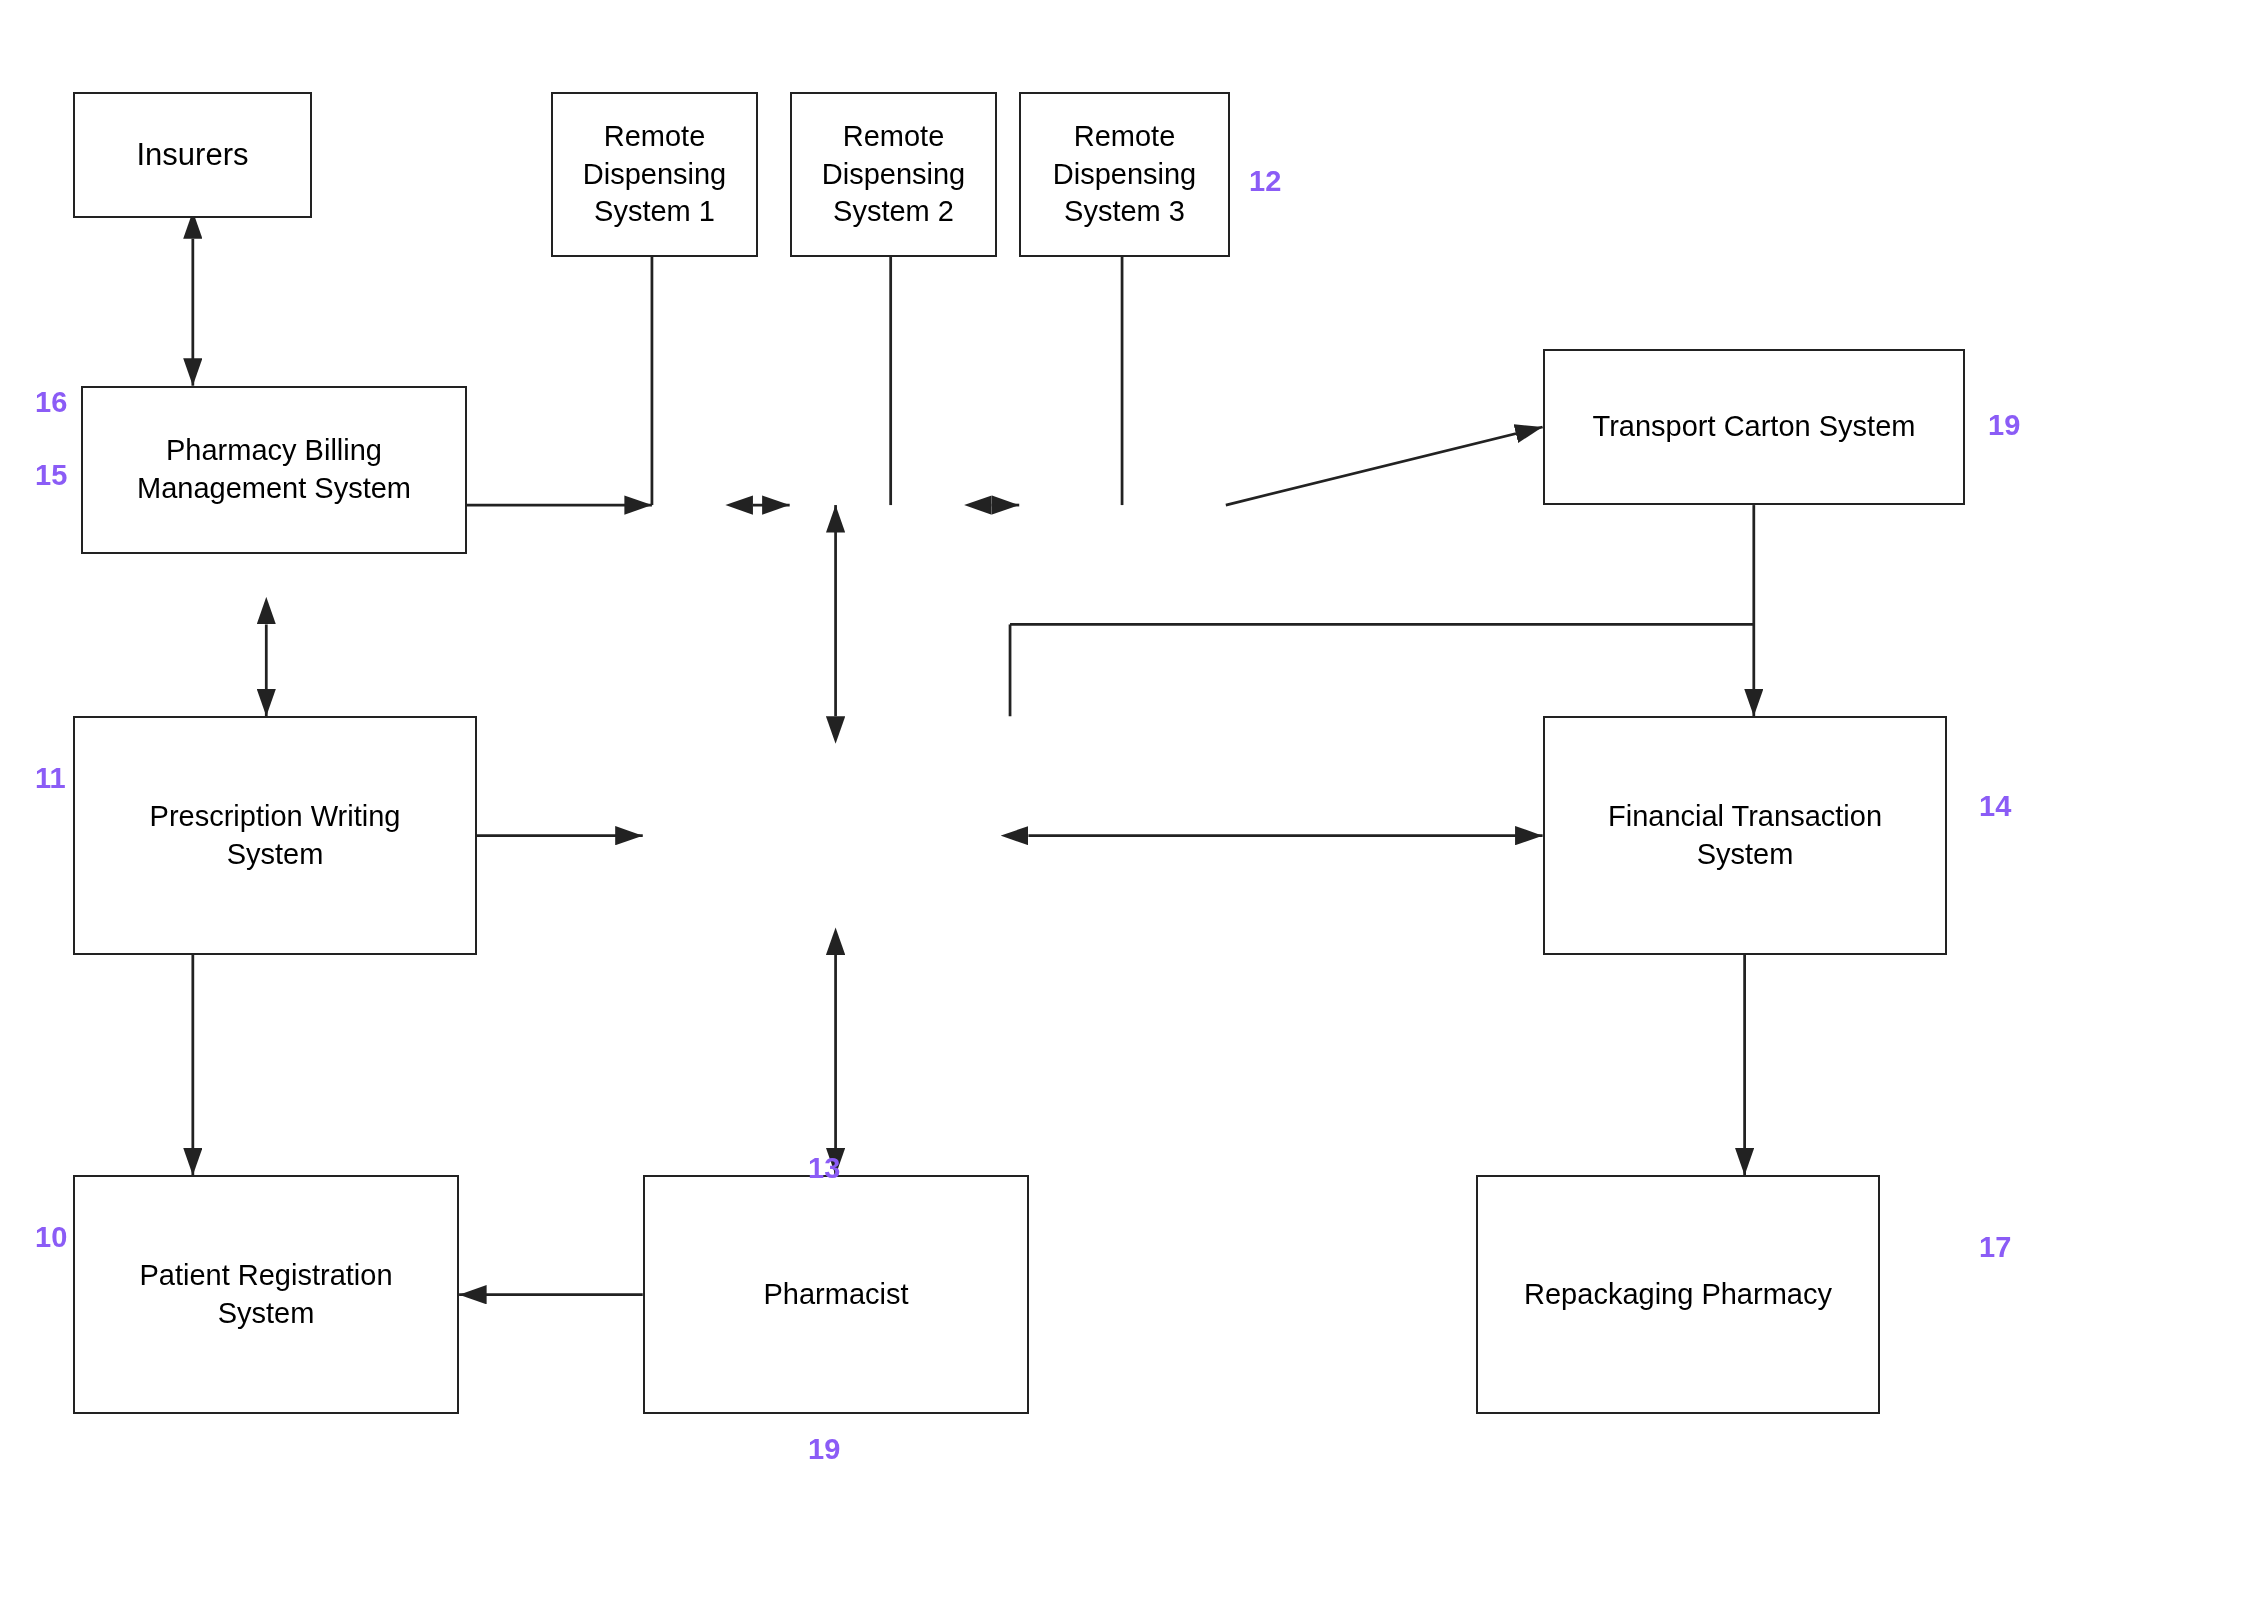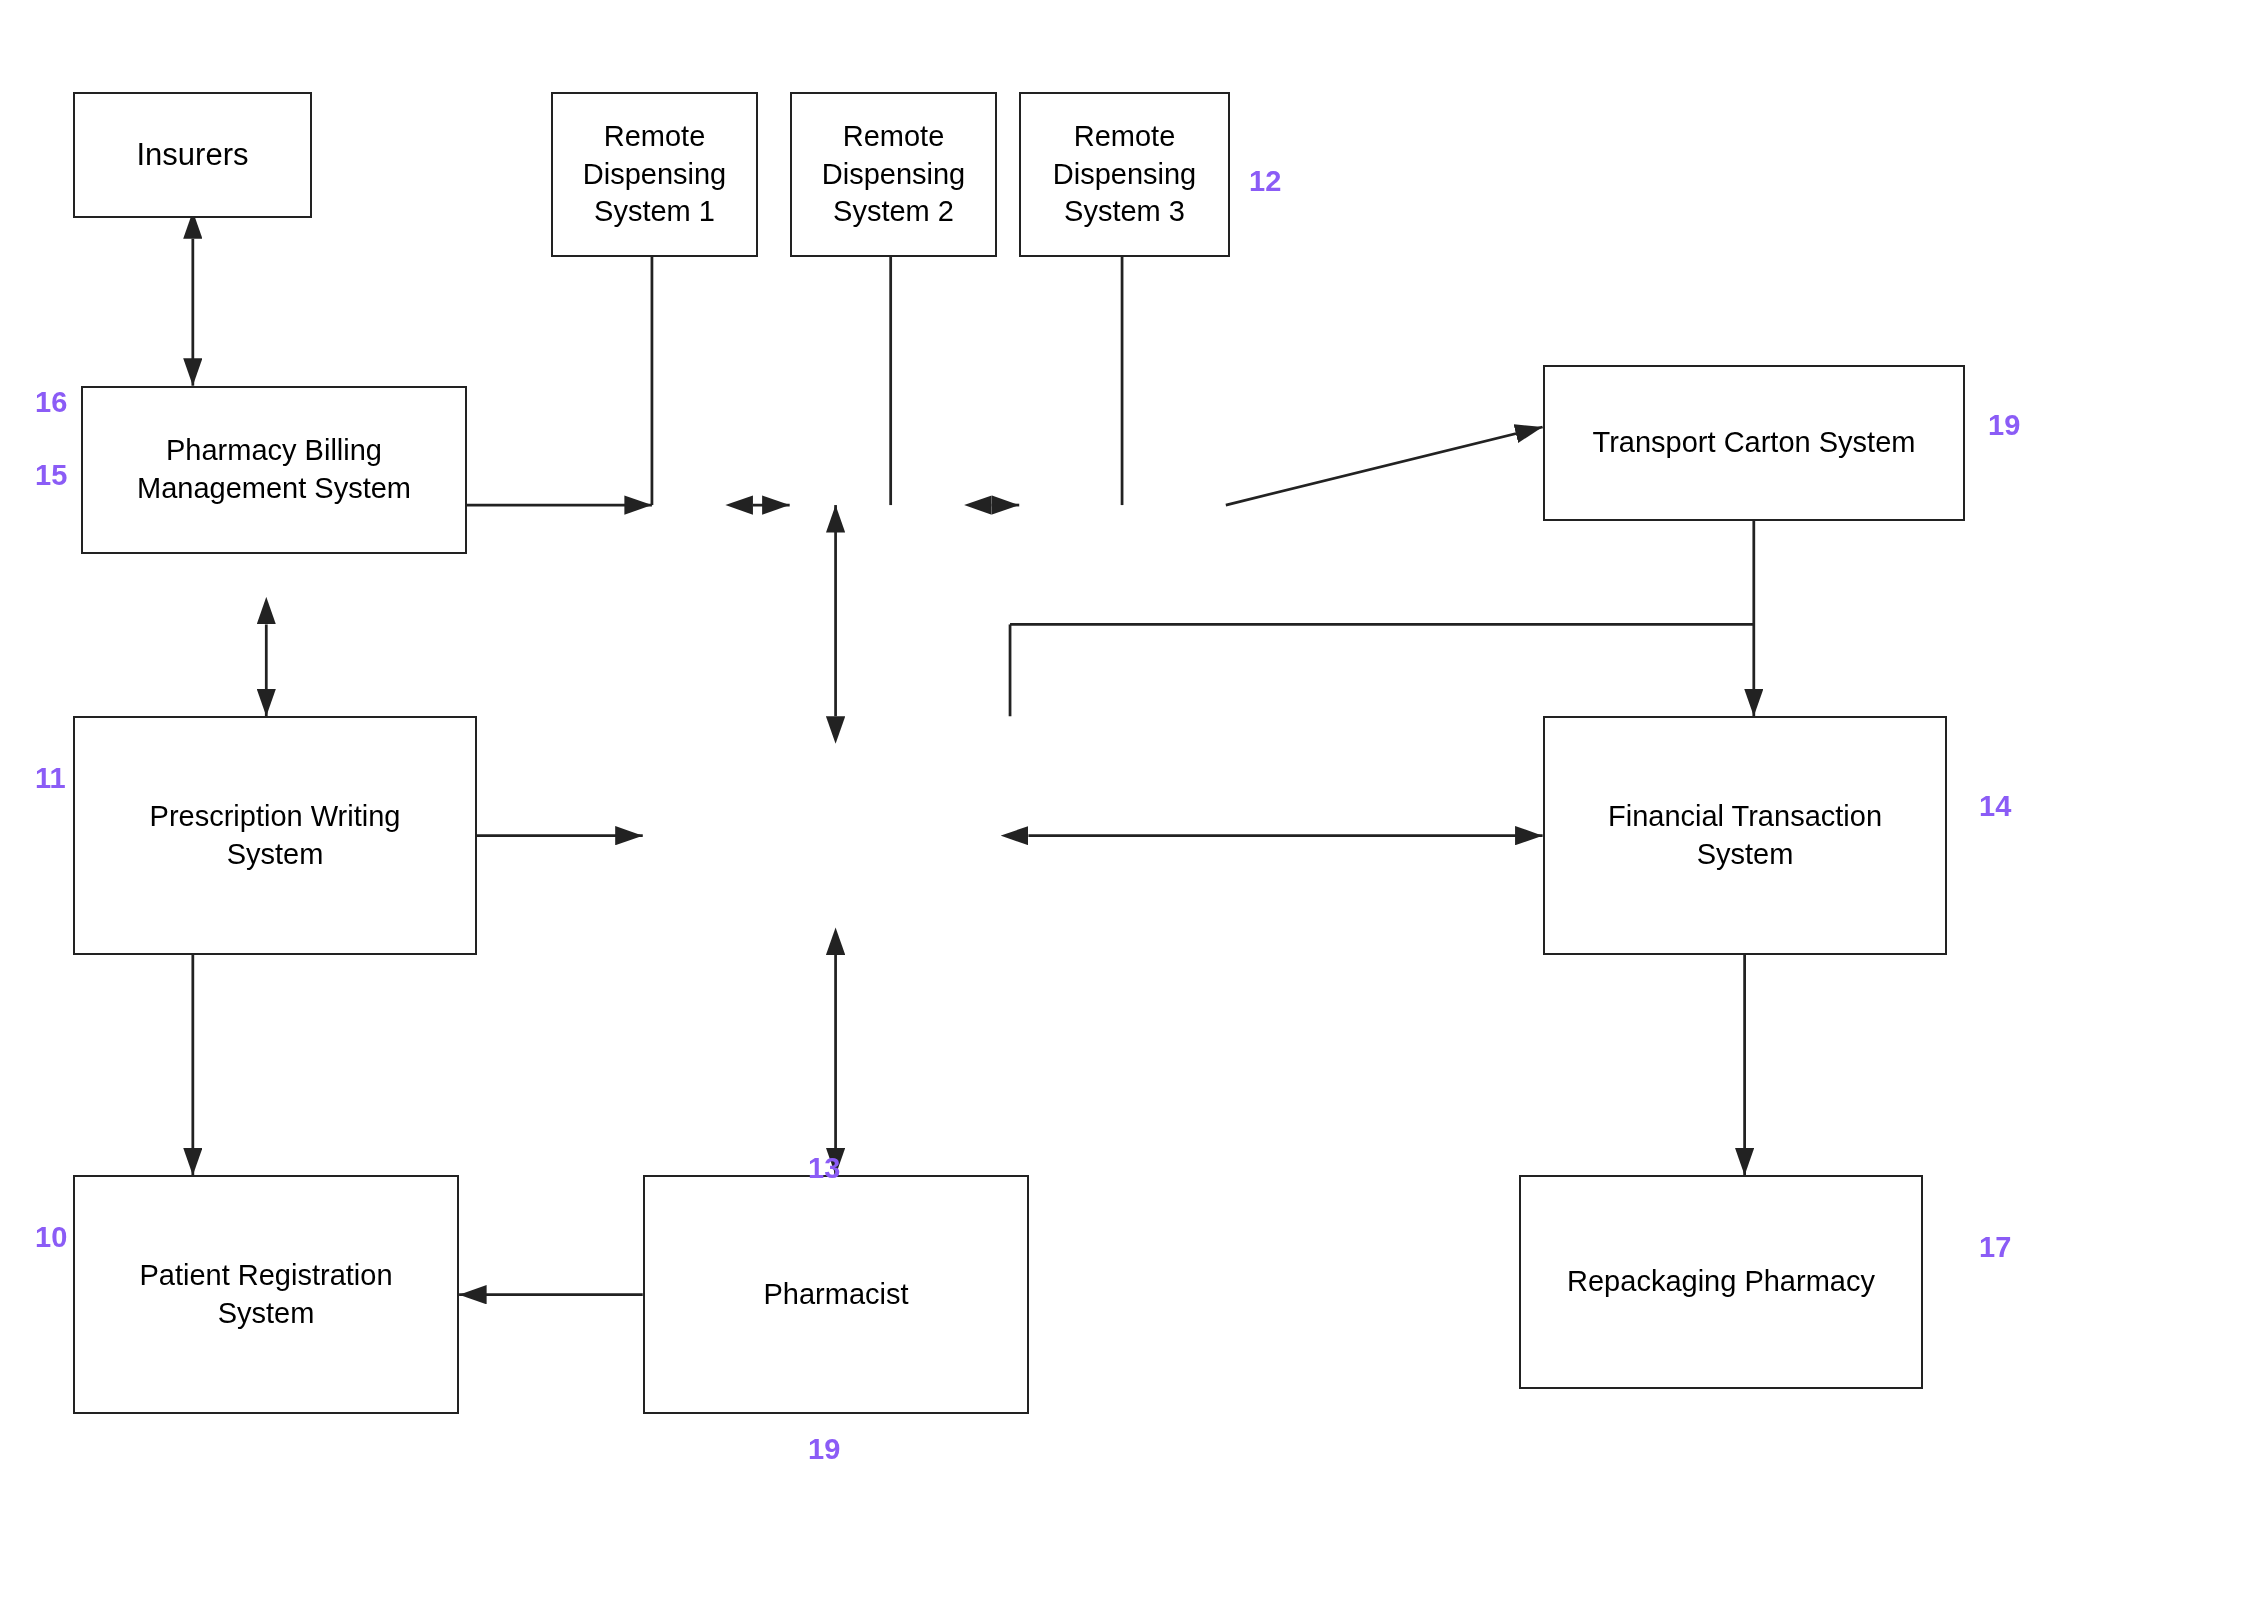"Transport Carton System" div.box { margin-top: 16px -> none }
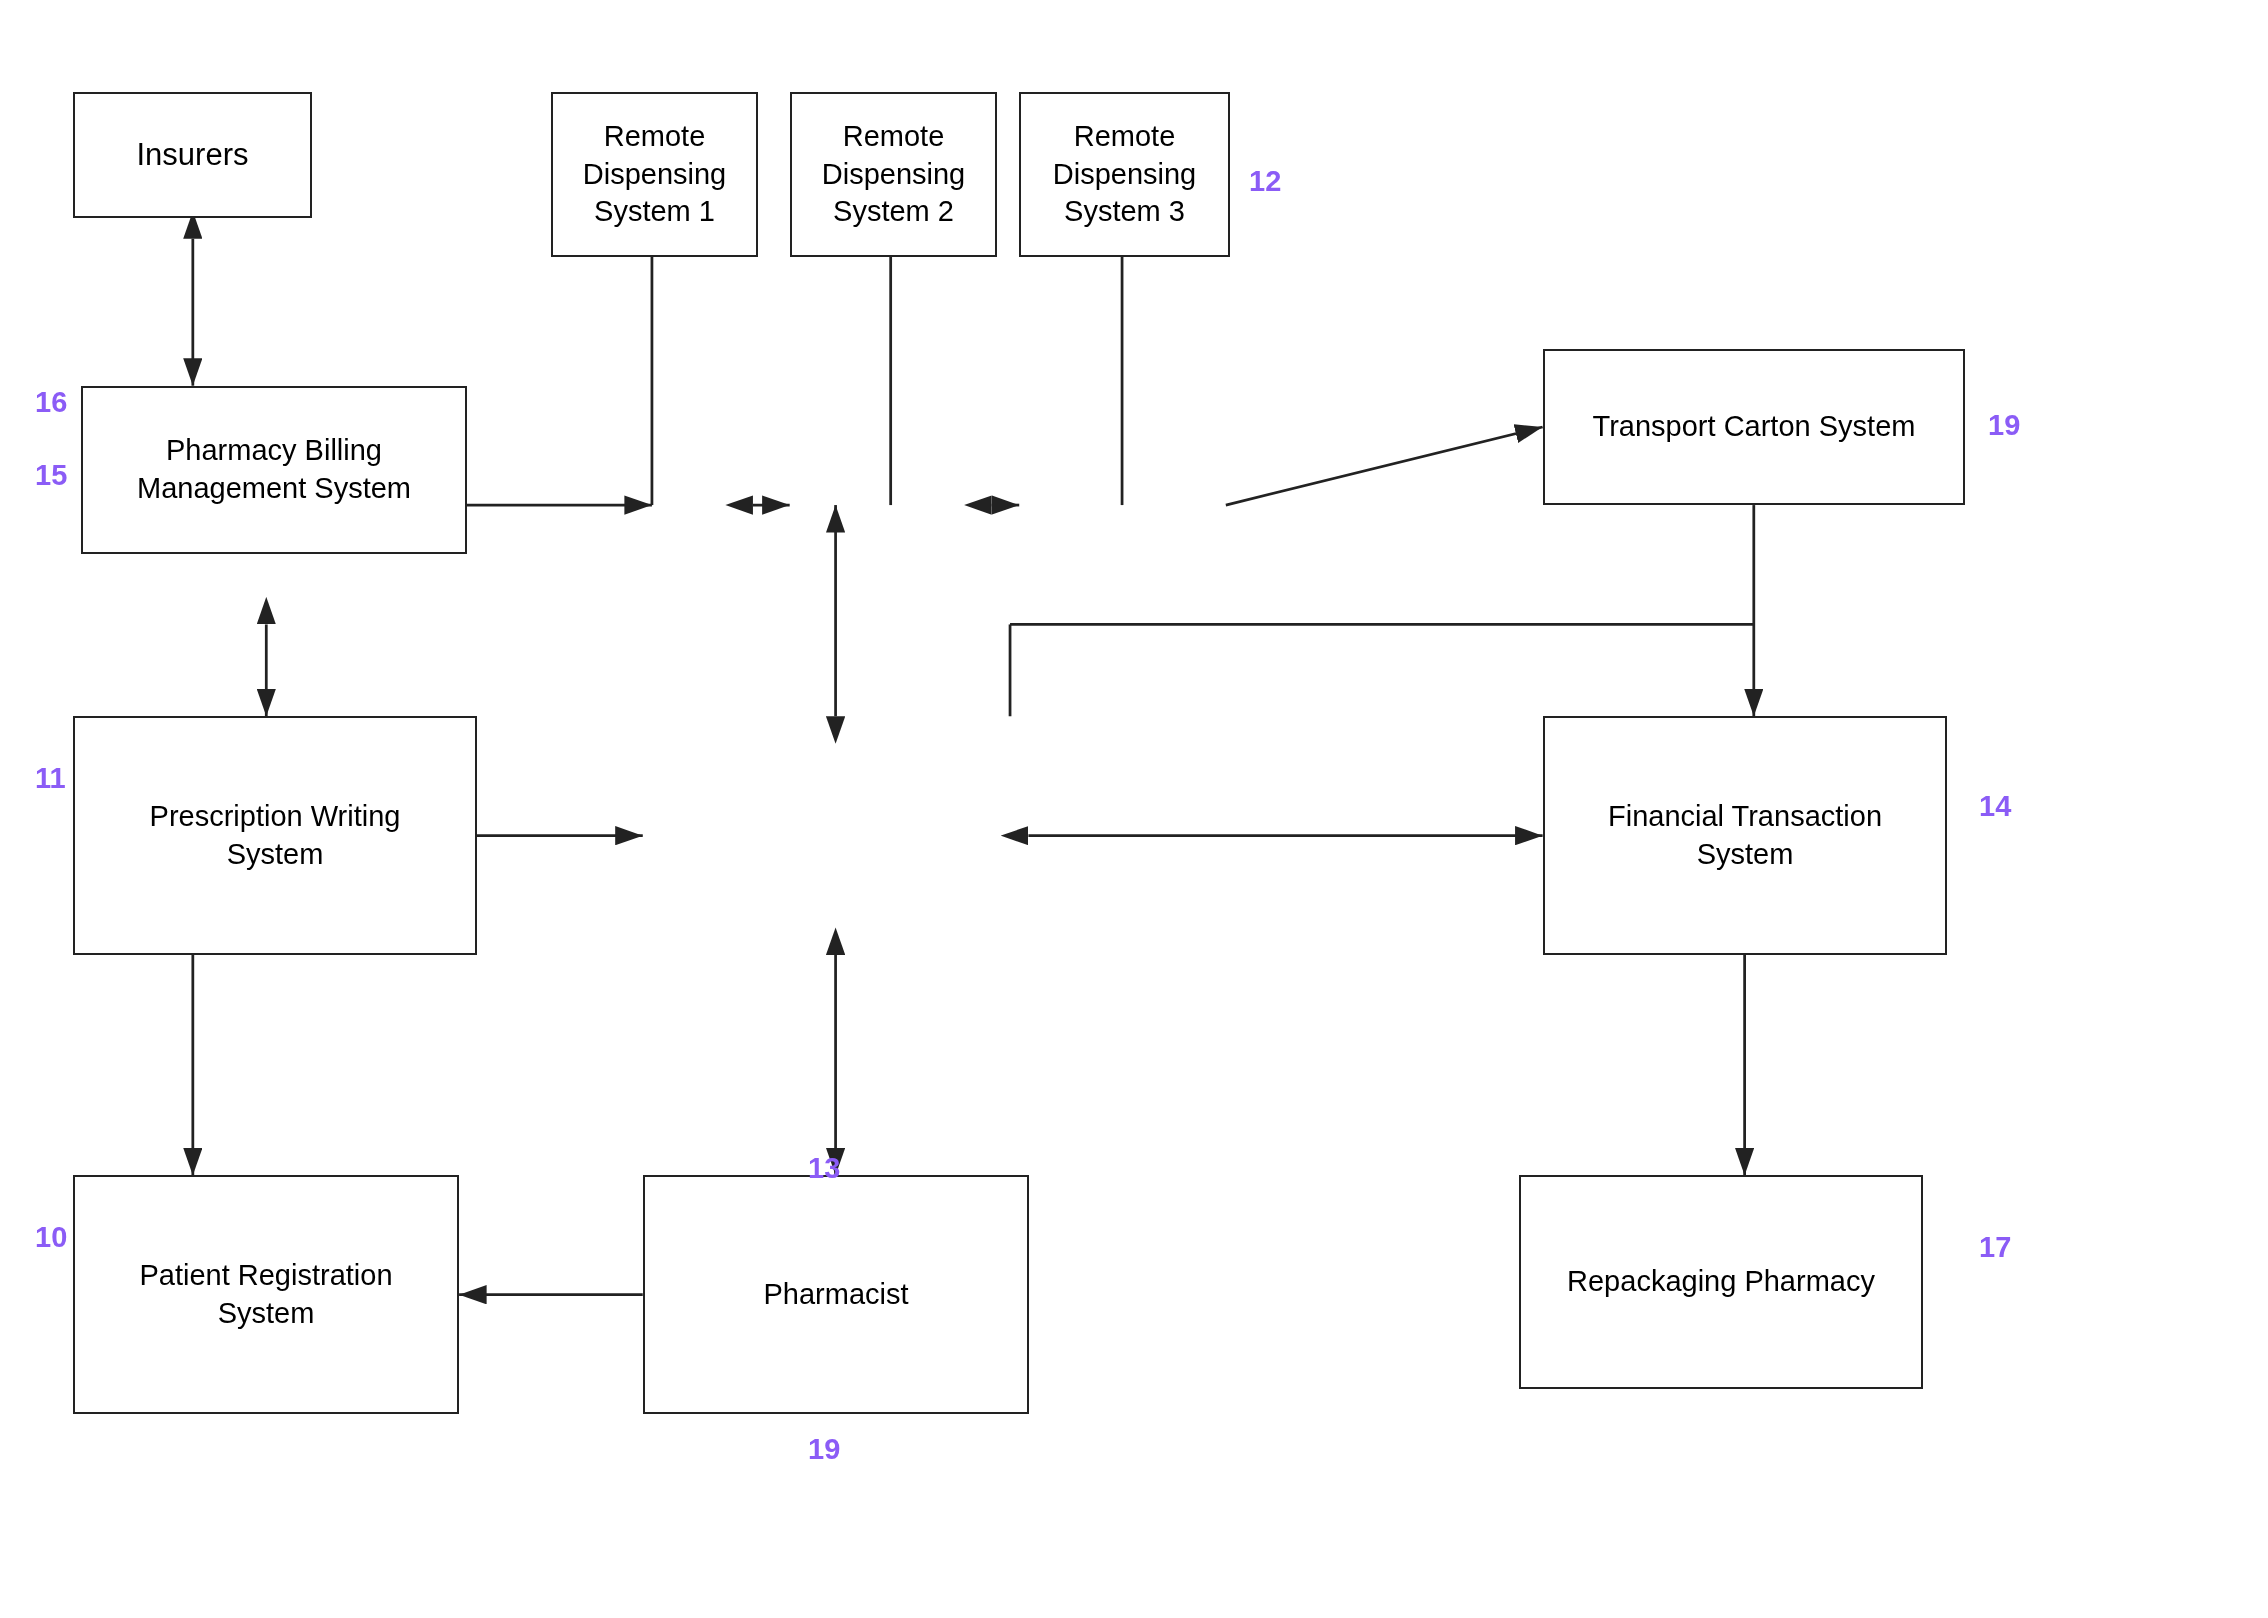"Repackaging Pharmacy" div.box { height: 214px -> 239px; left: 1519px -> 1476px }
